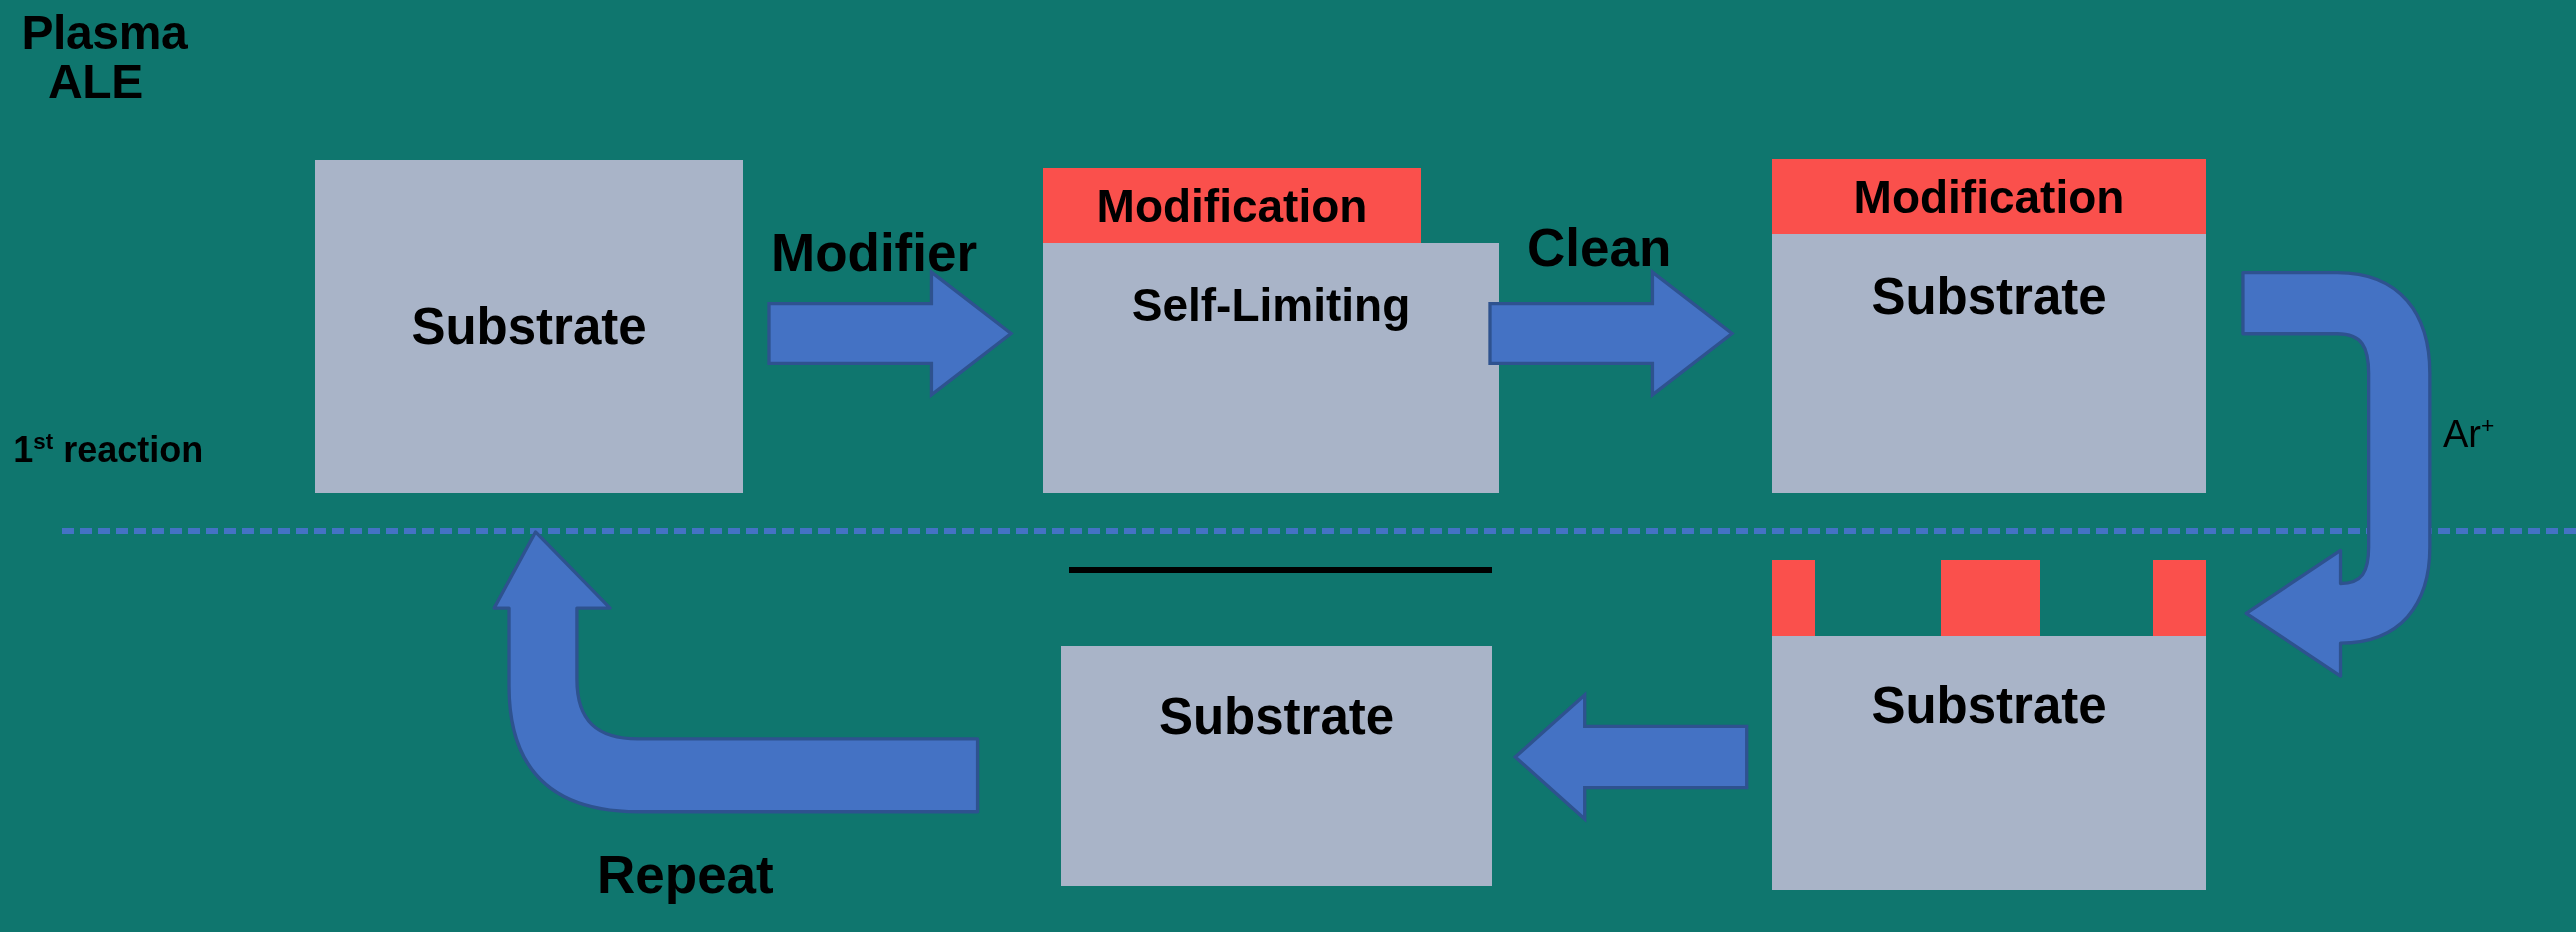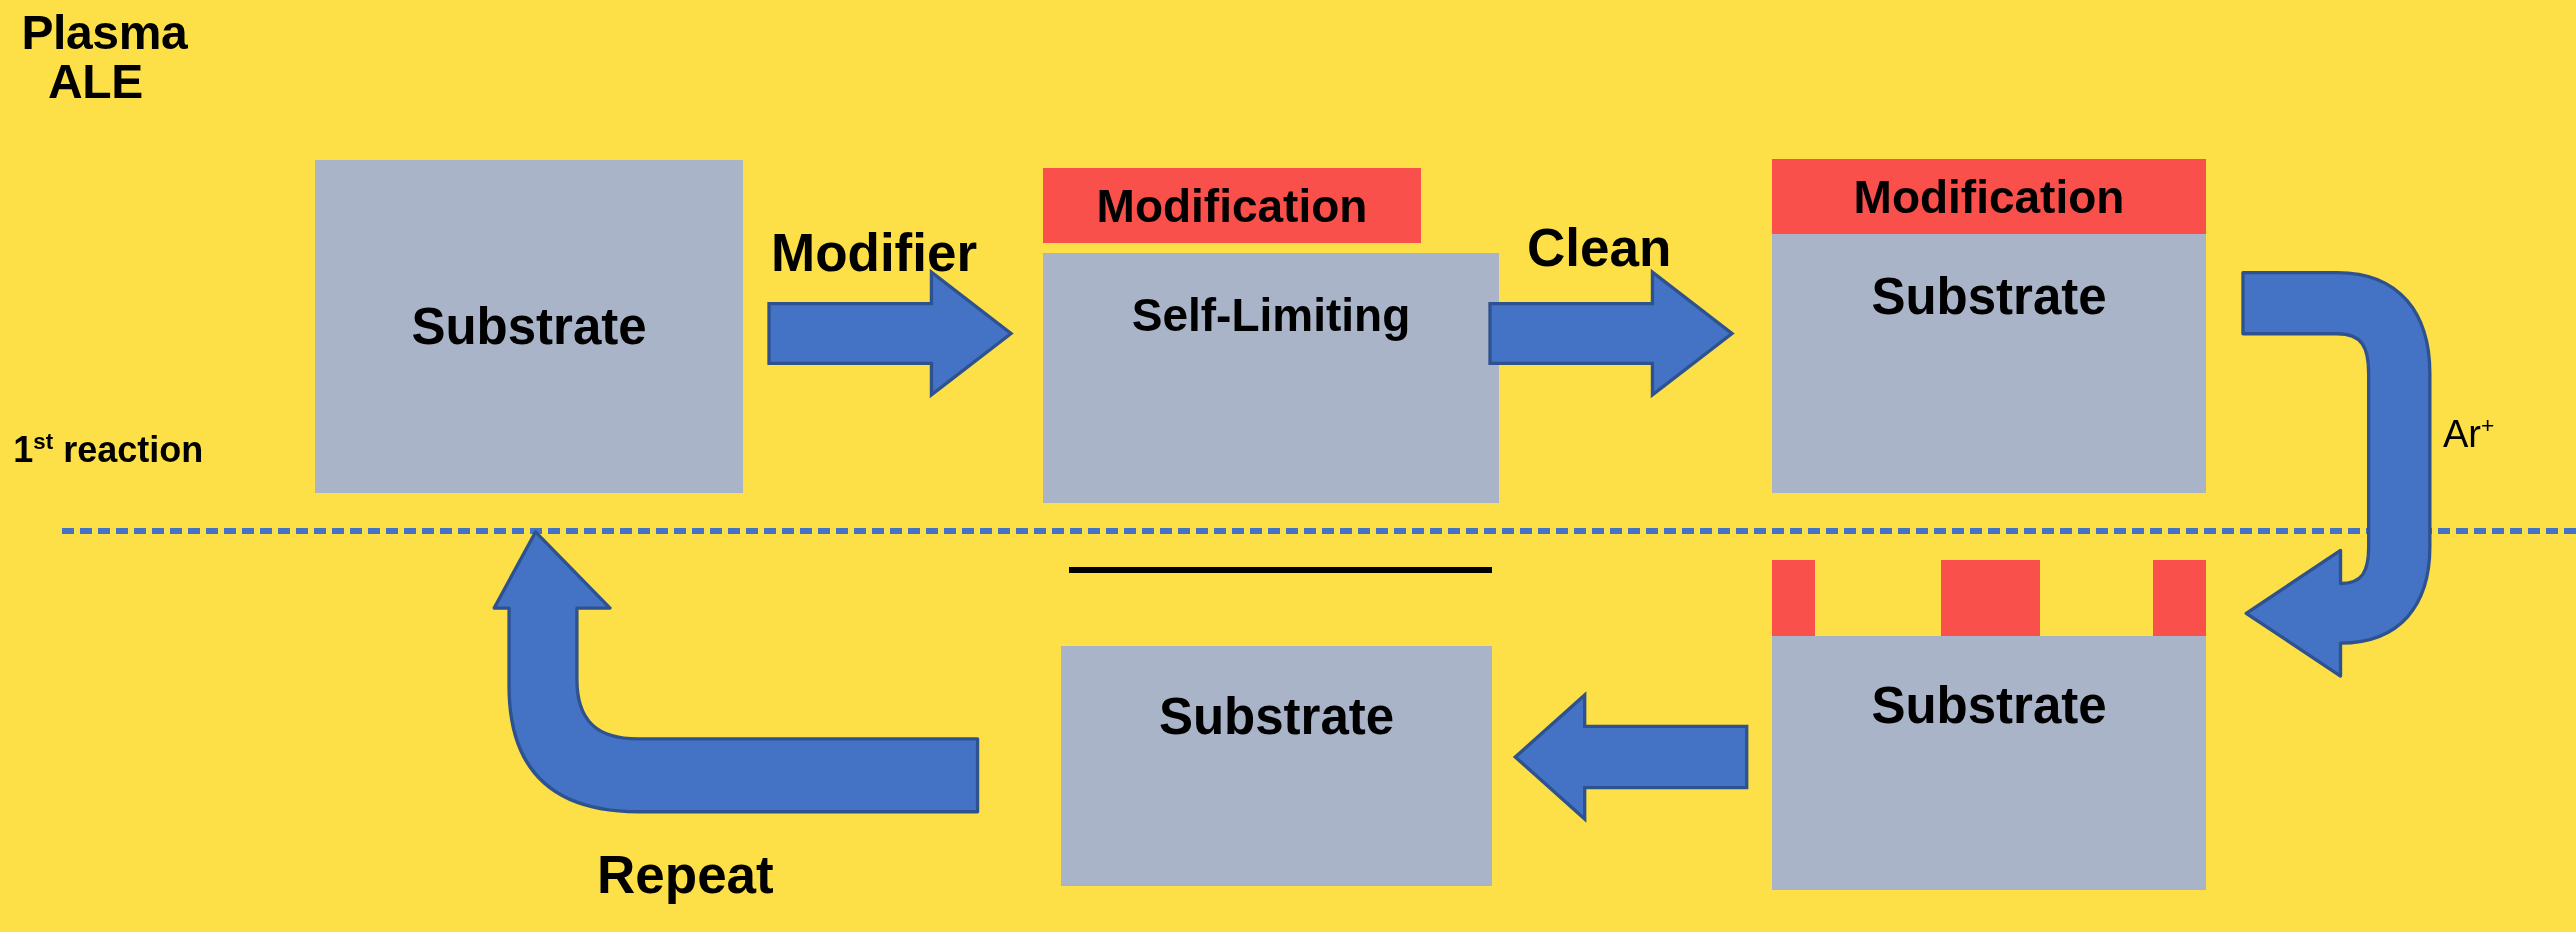"Plasma" #stage { background: #fde047 -> #0f766e }
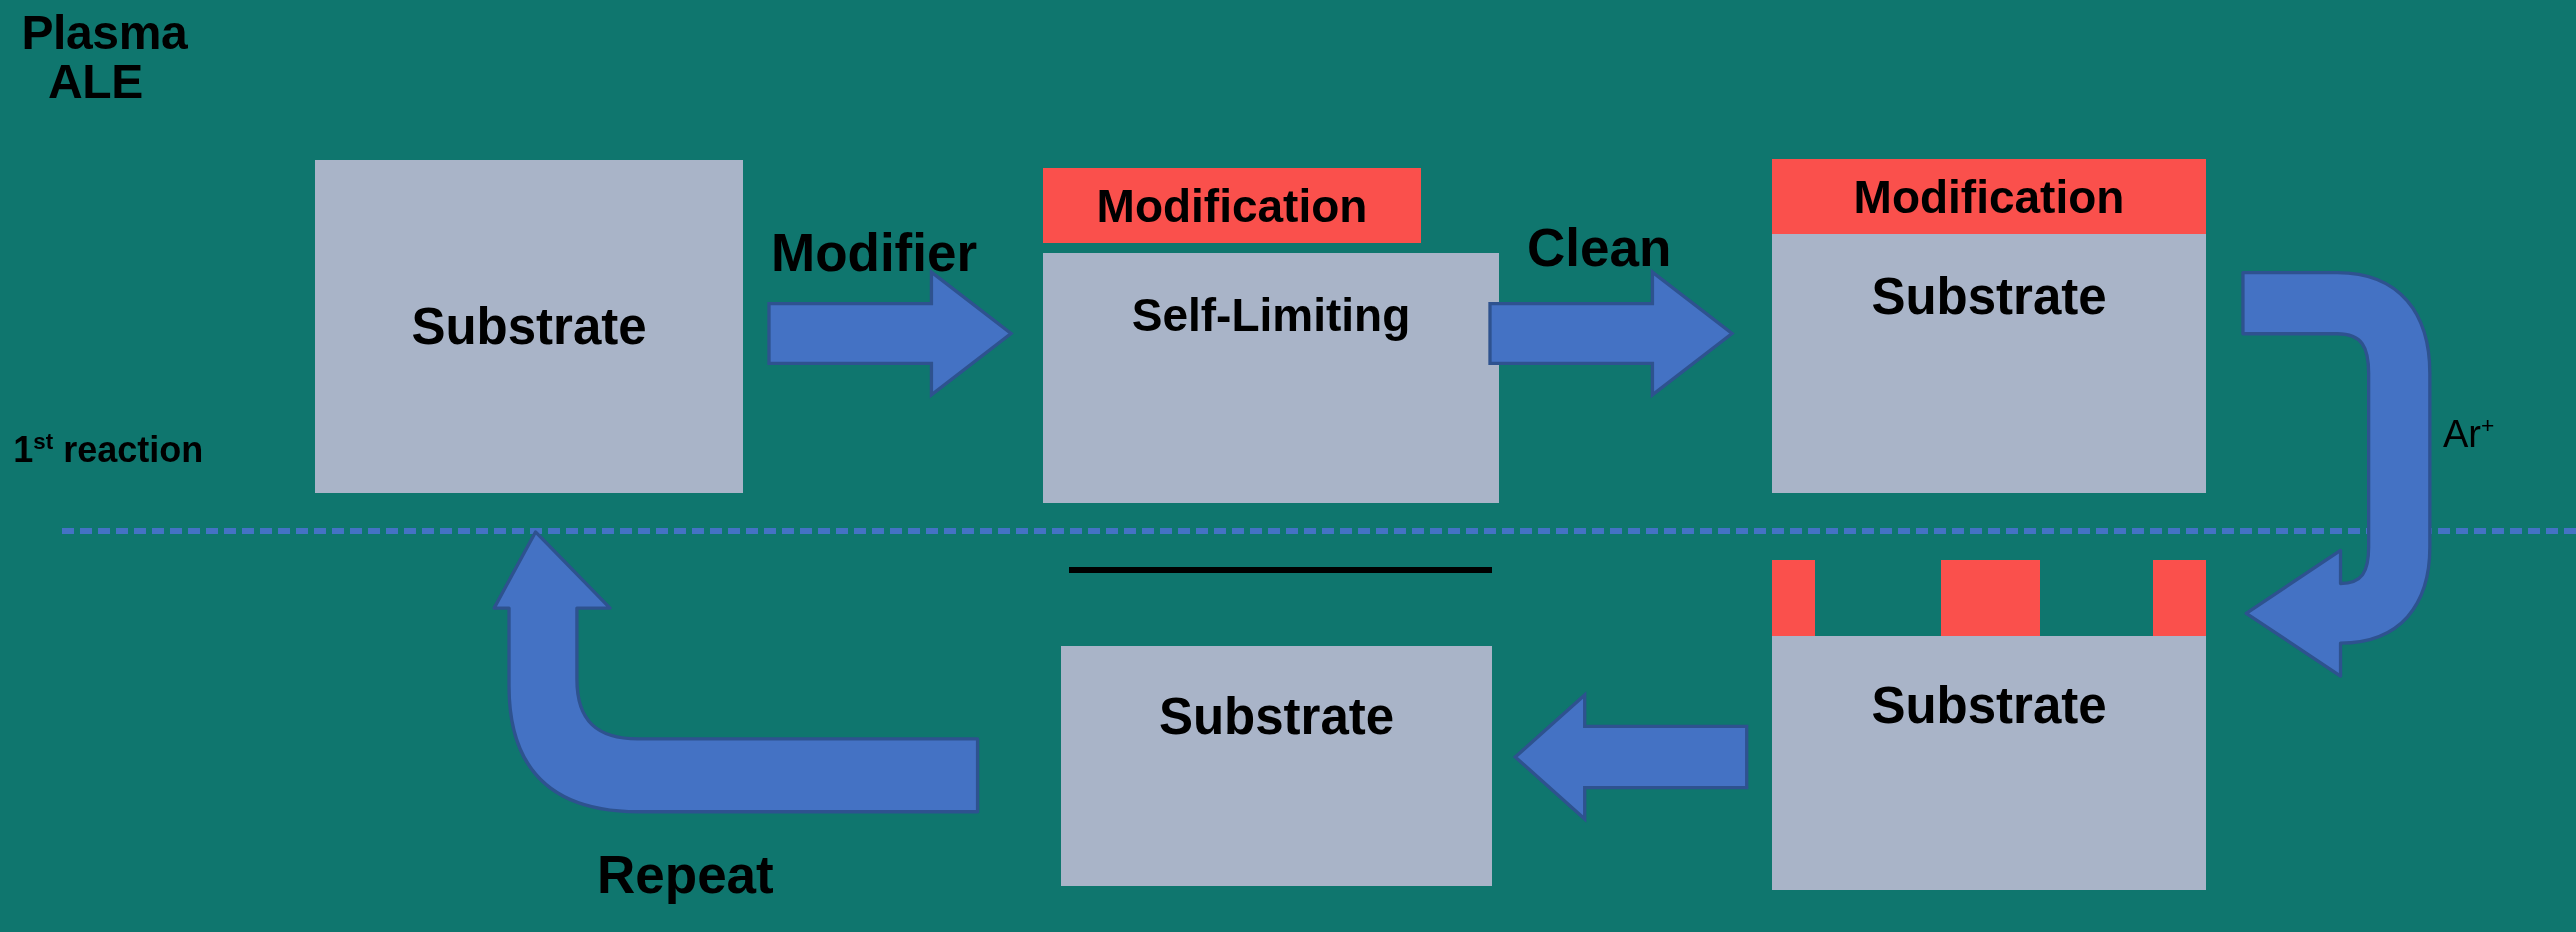"Self-Limiting" div.abs { top: 85px -> 75px }
